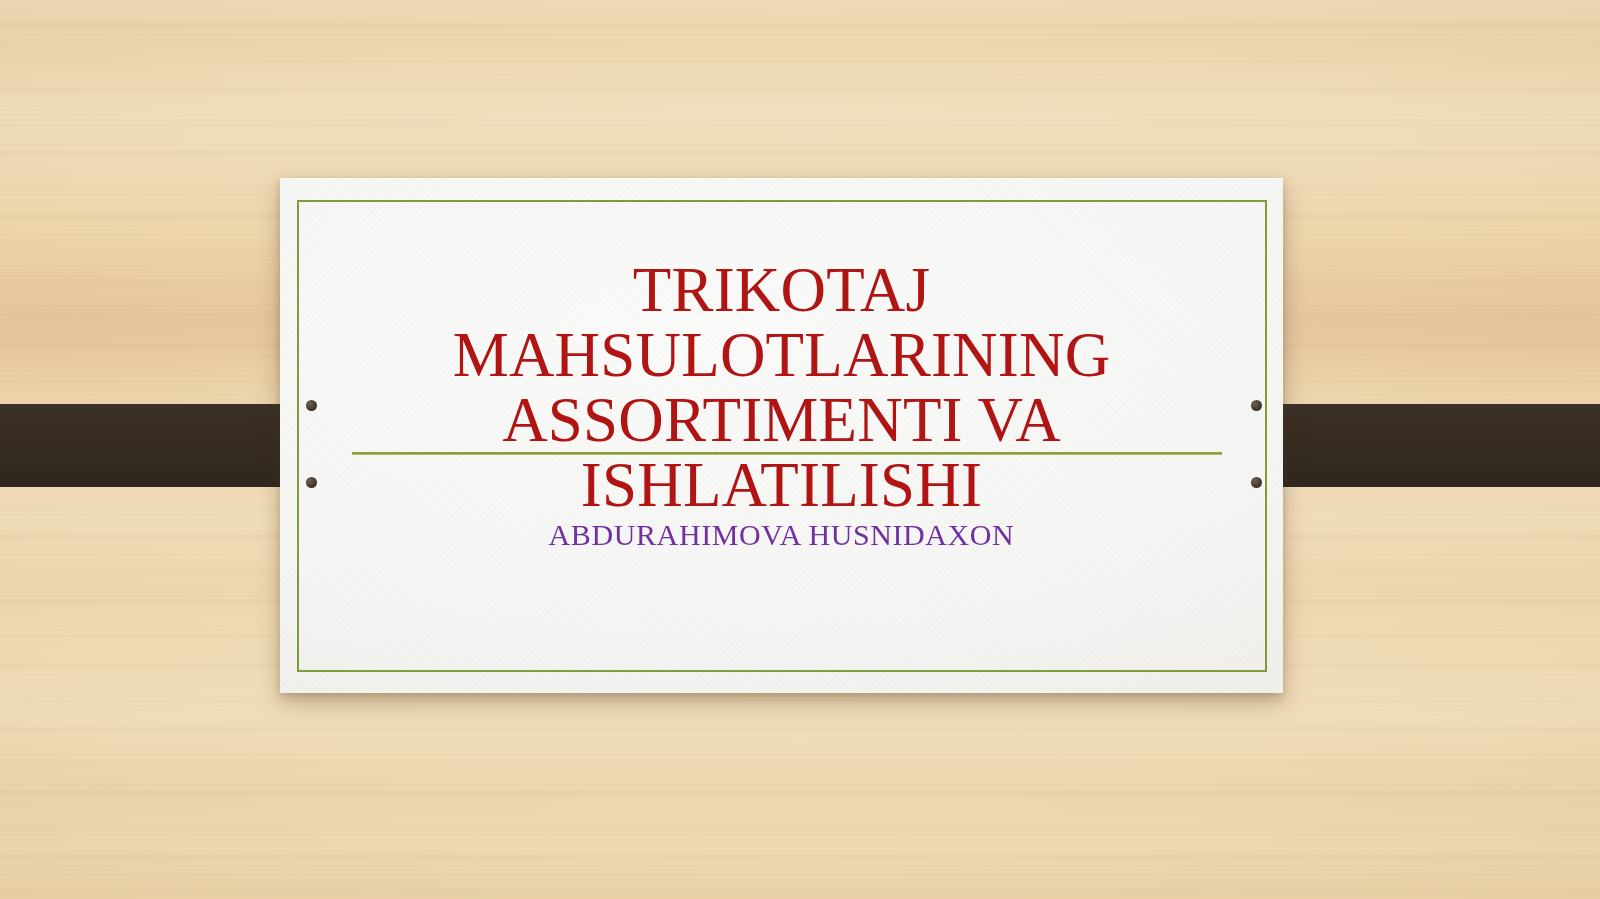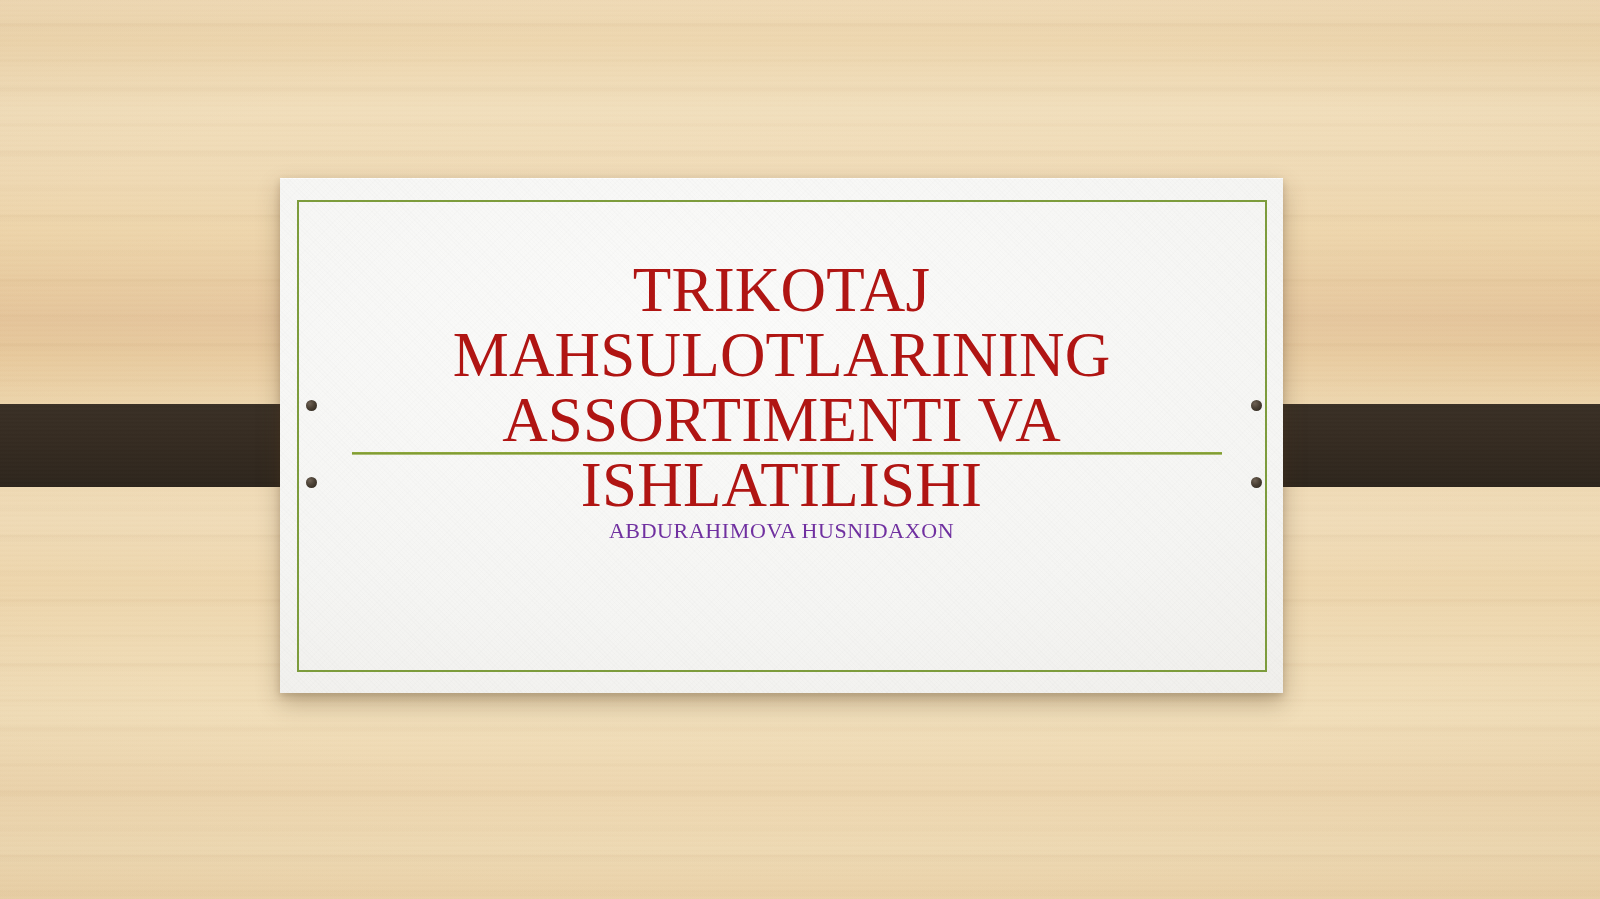"ABDURAHIMOVA HUSNIDAXON" .slide-subtitle { font-size: 22px -> 30px }
